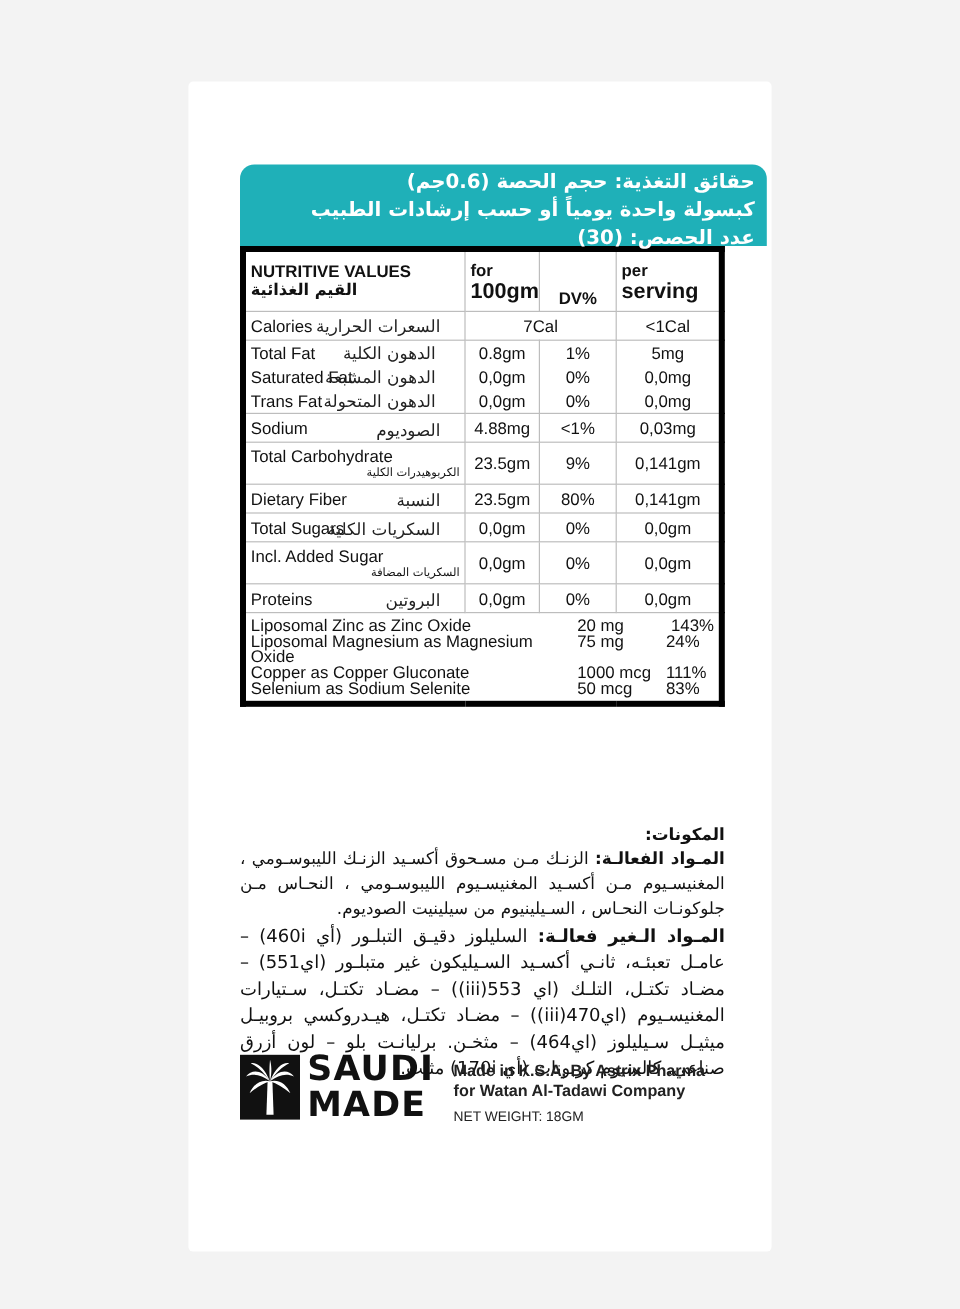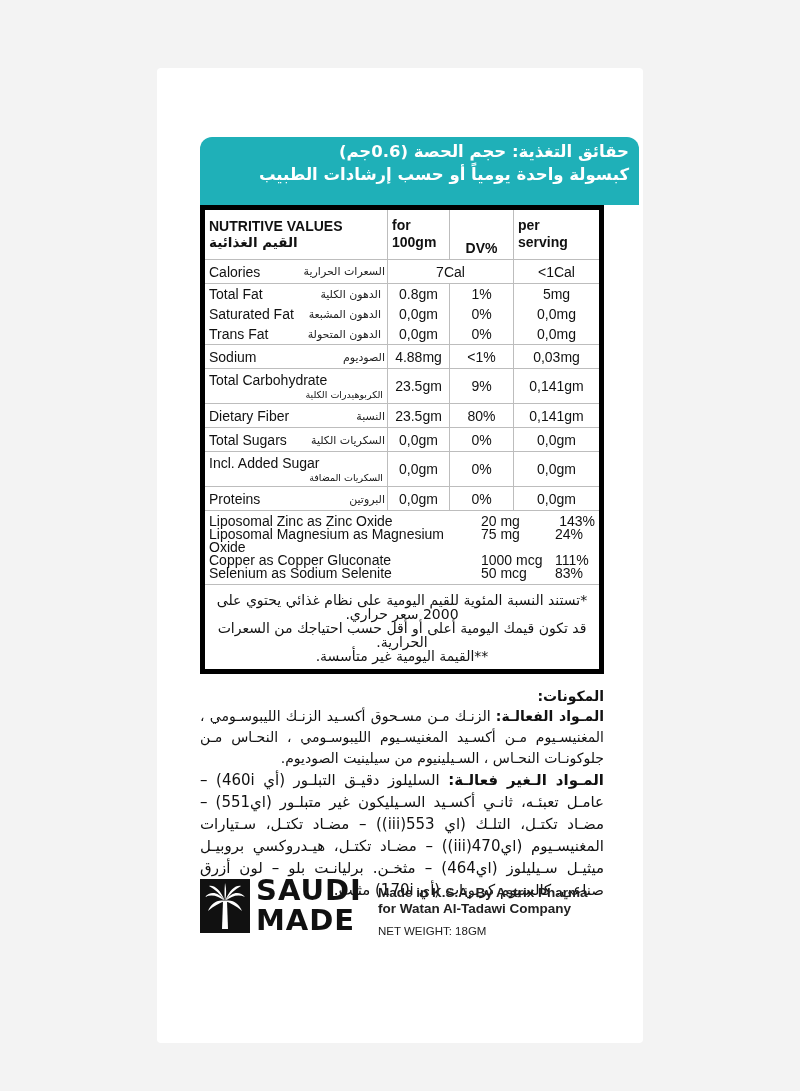"عدد الحصص: (30)" div { html: none -> <div>عدد الحصص: (30)</div> }
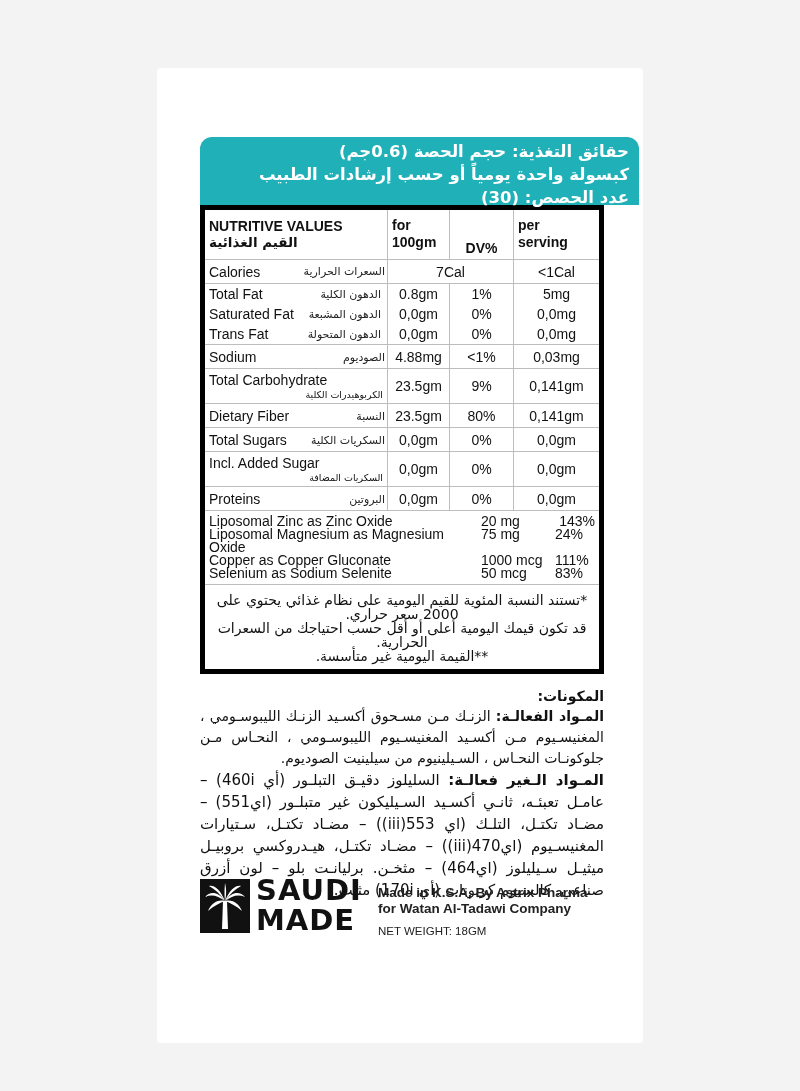"100gm" .hdr-big { font-size: 14px -> 18px }
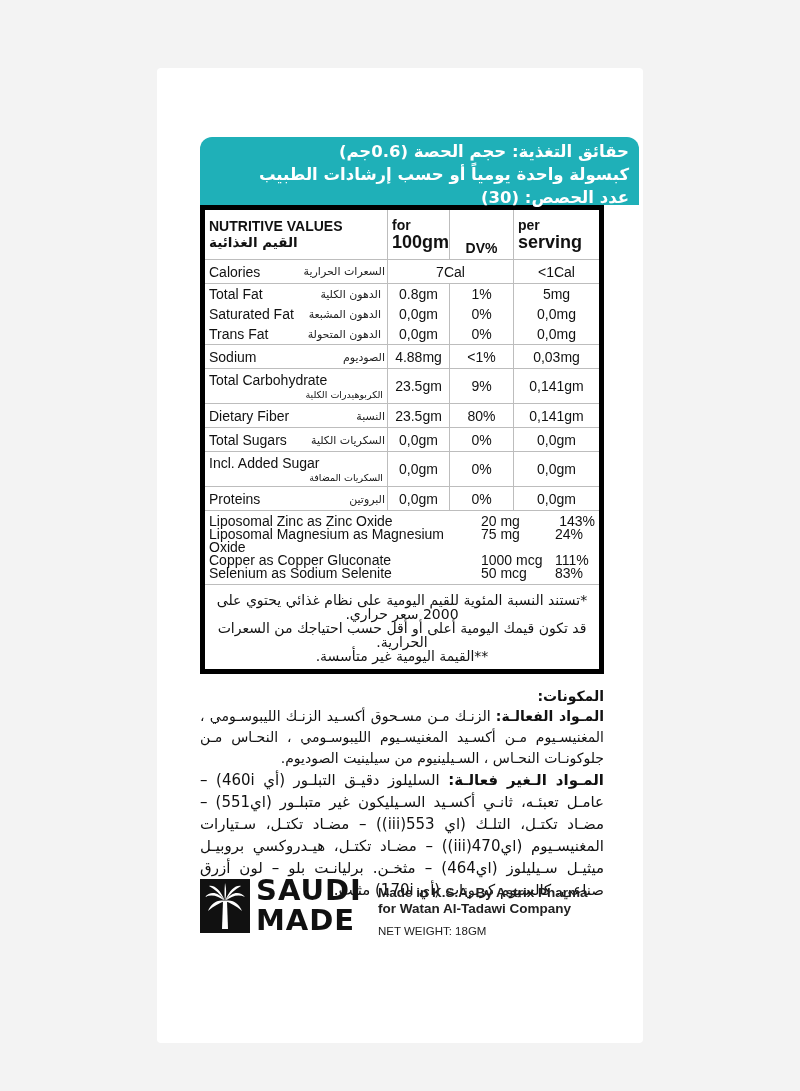"السعرات الحرارية" .ar { font-size: 11px -> 14px; right: 2px -> 20px }
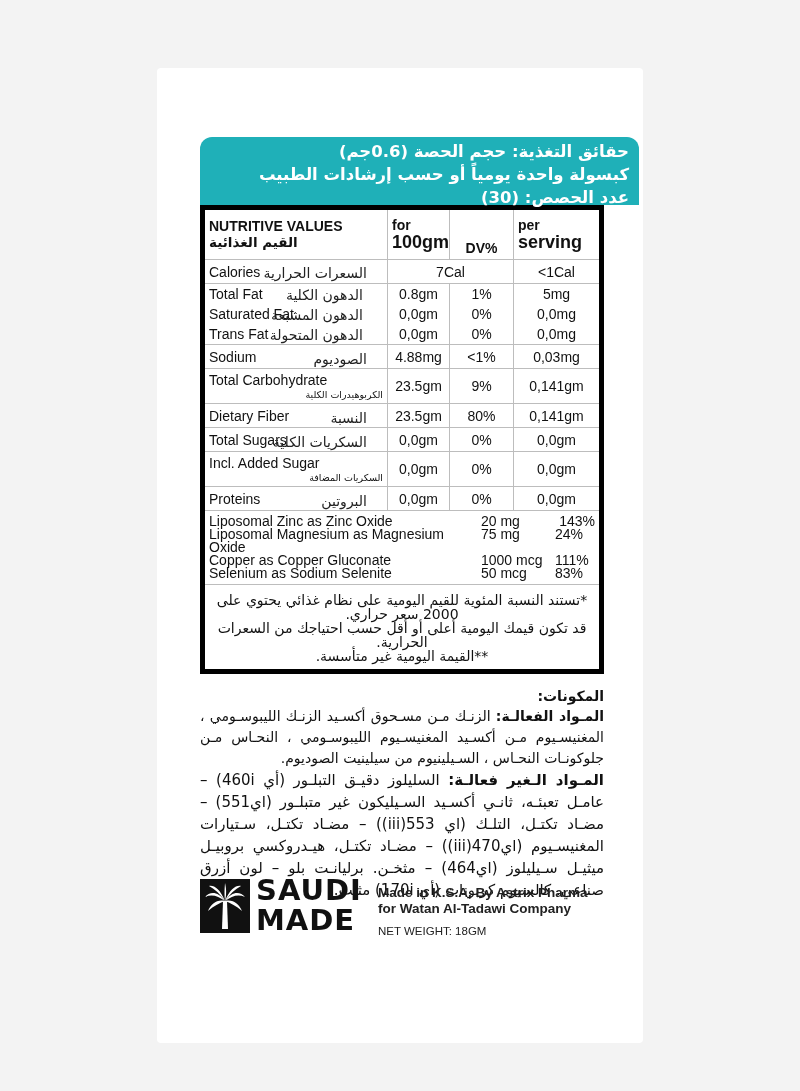"*تستند النسبة المئوية للقيم اليومية" tr { html: <tr> <td> <div>*تستند النسبة المئوية للقيم اليومية على نظام غذائي يحتوي على 2000 سعر حراري.</div> <div>قد تكون قيمك اليومية أعلى أو أقل حسب احتياجك من السعرات الحرارية.</div> <div>**القيمة اليومية غير متأسسة.</div> </td> </tr> -> none }
